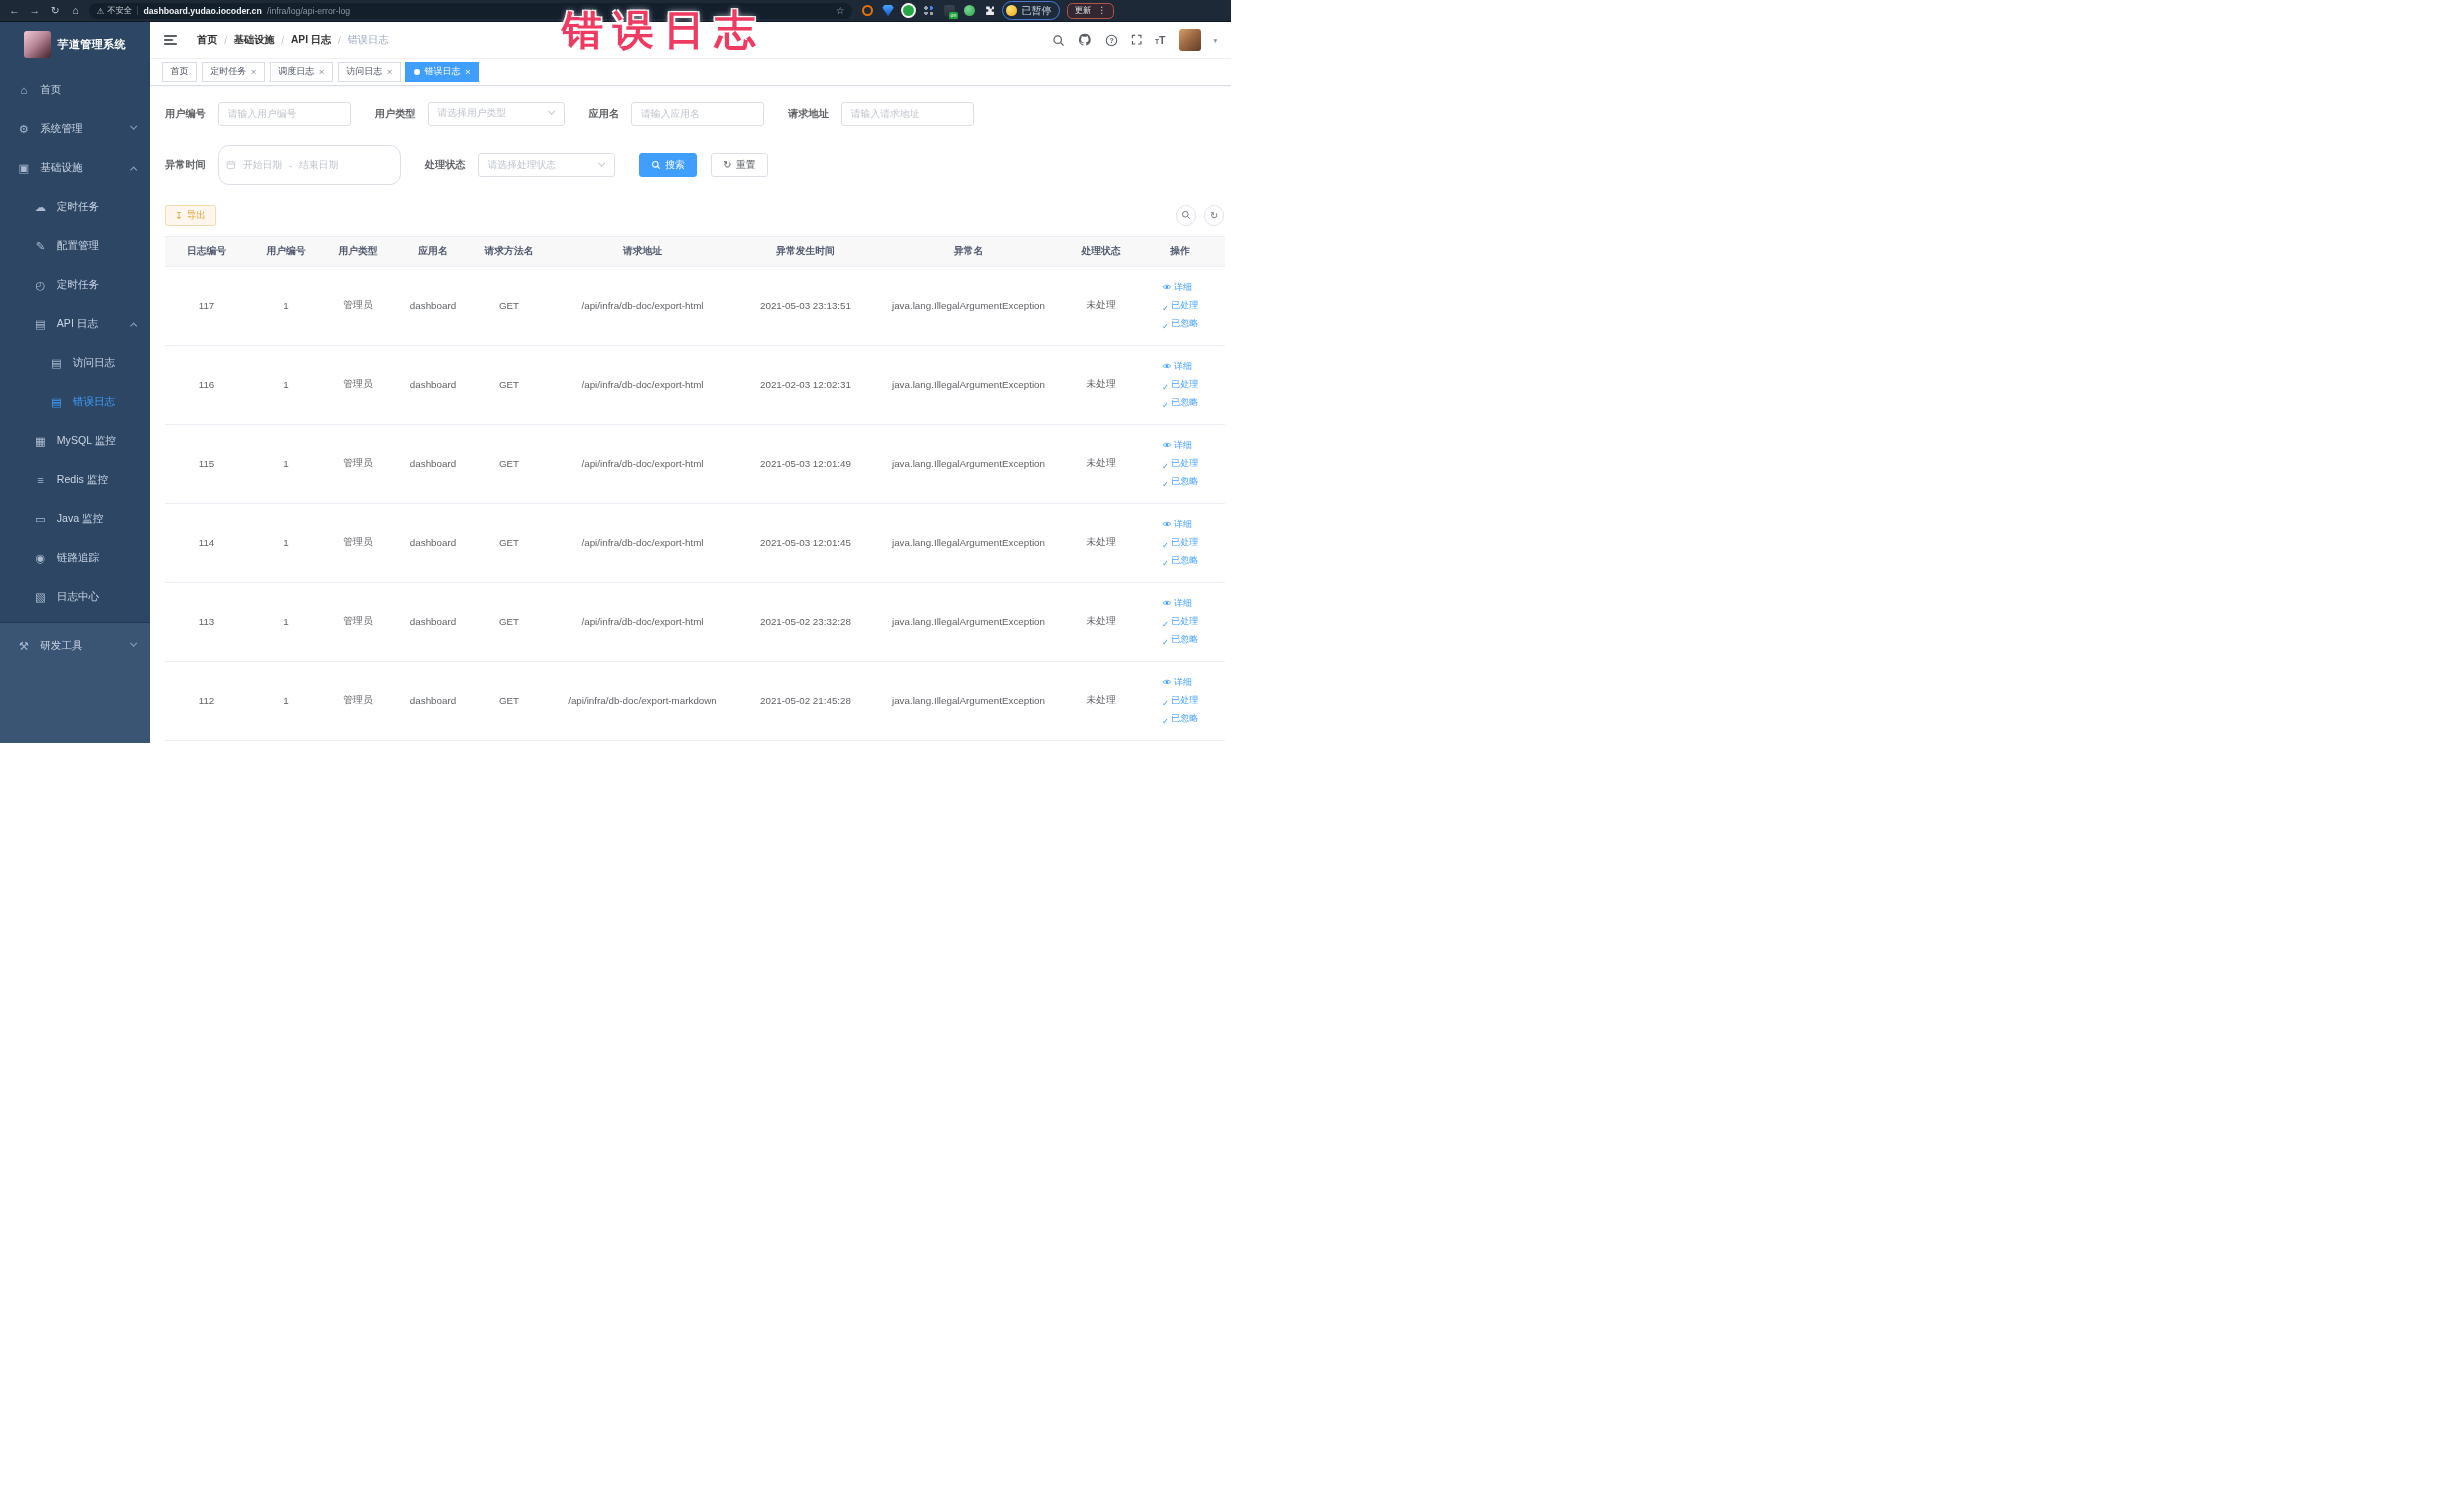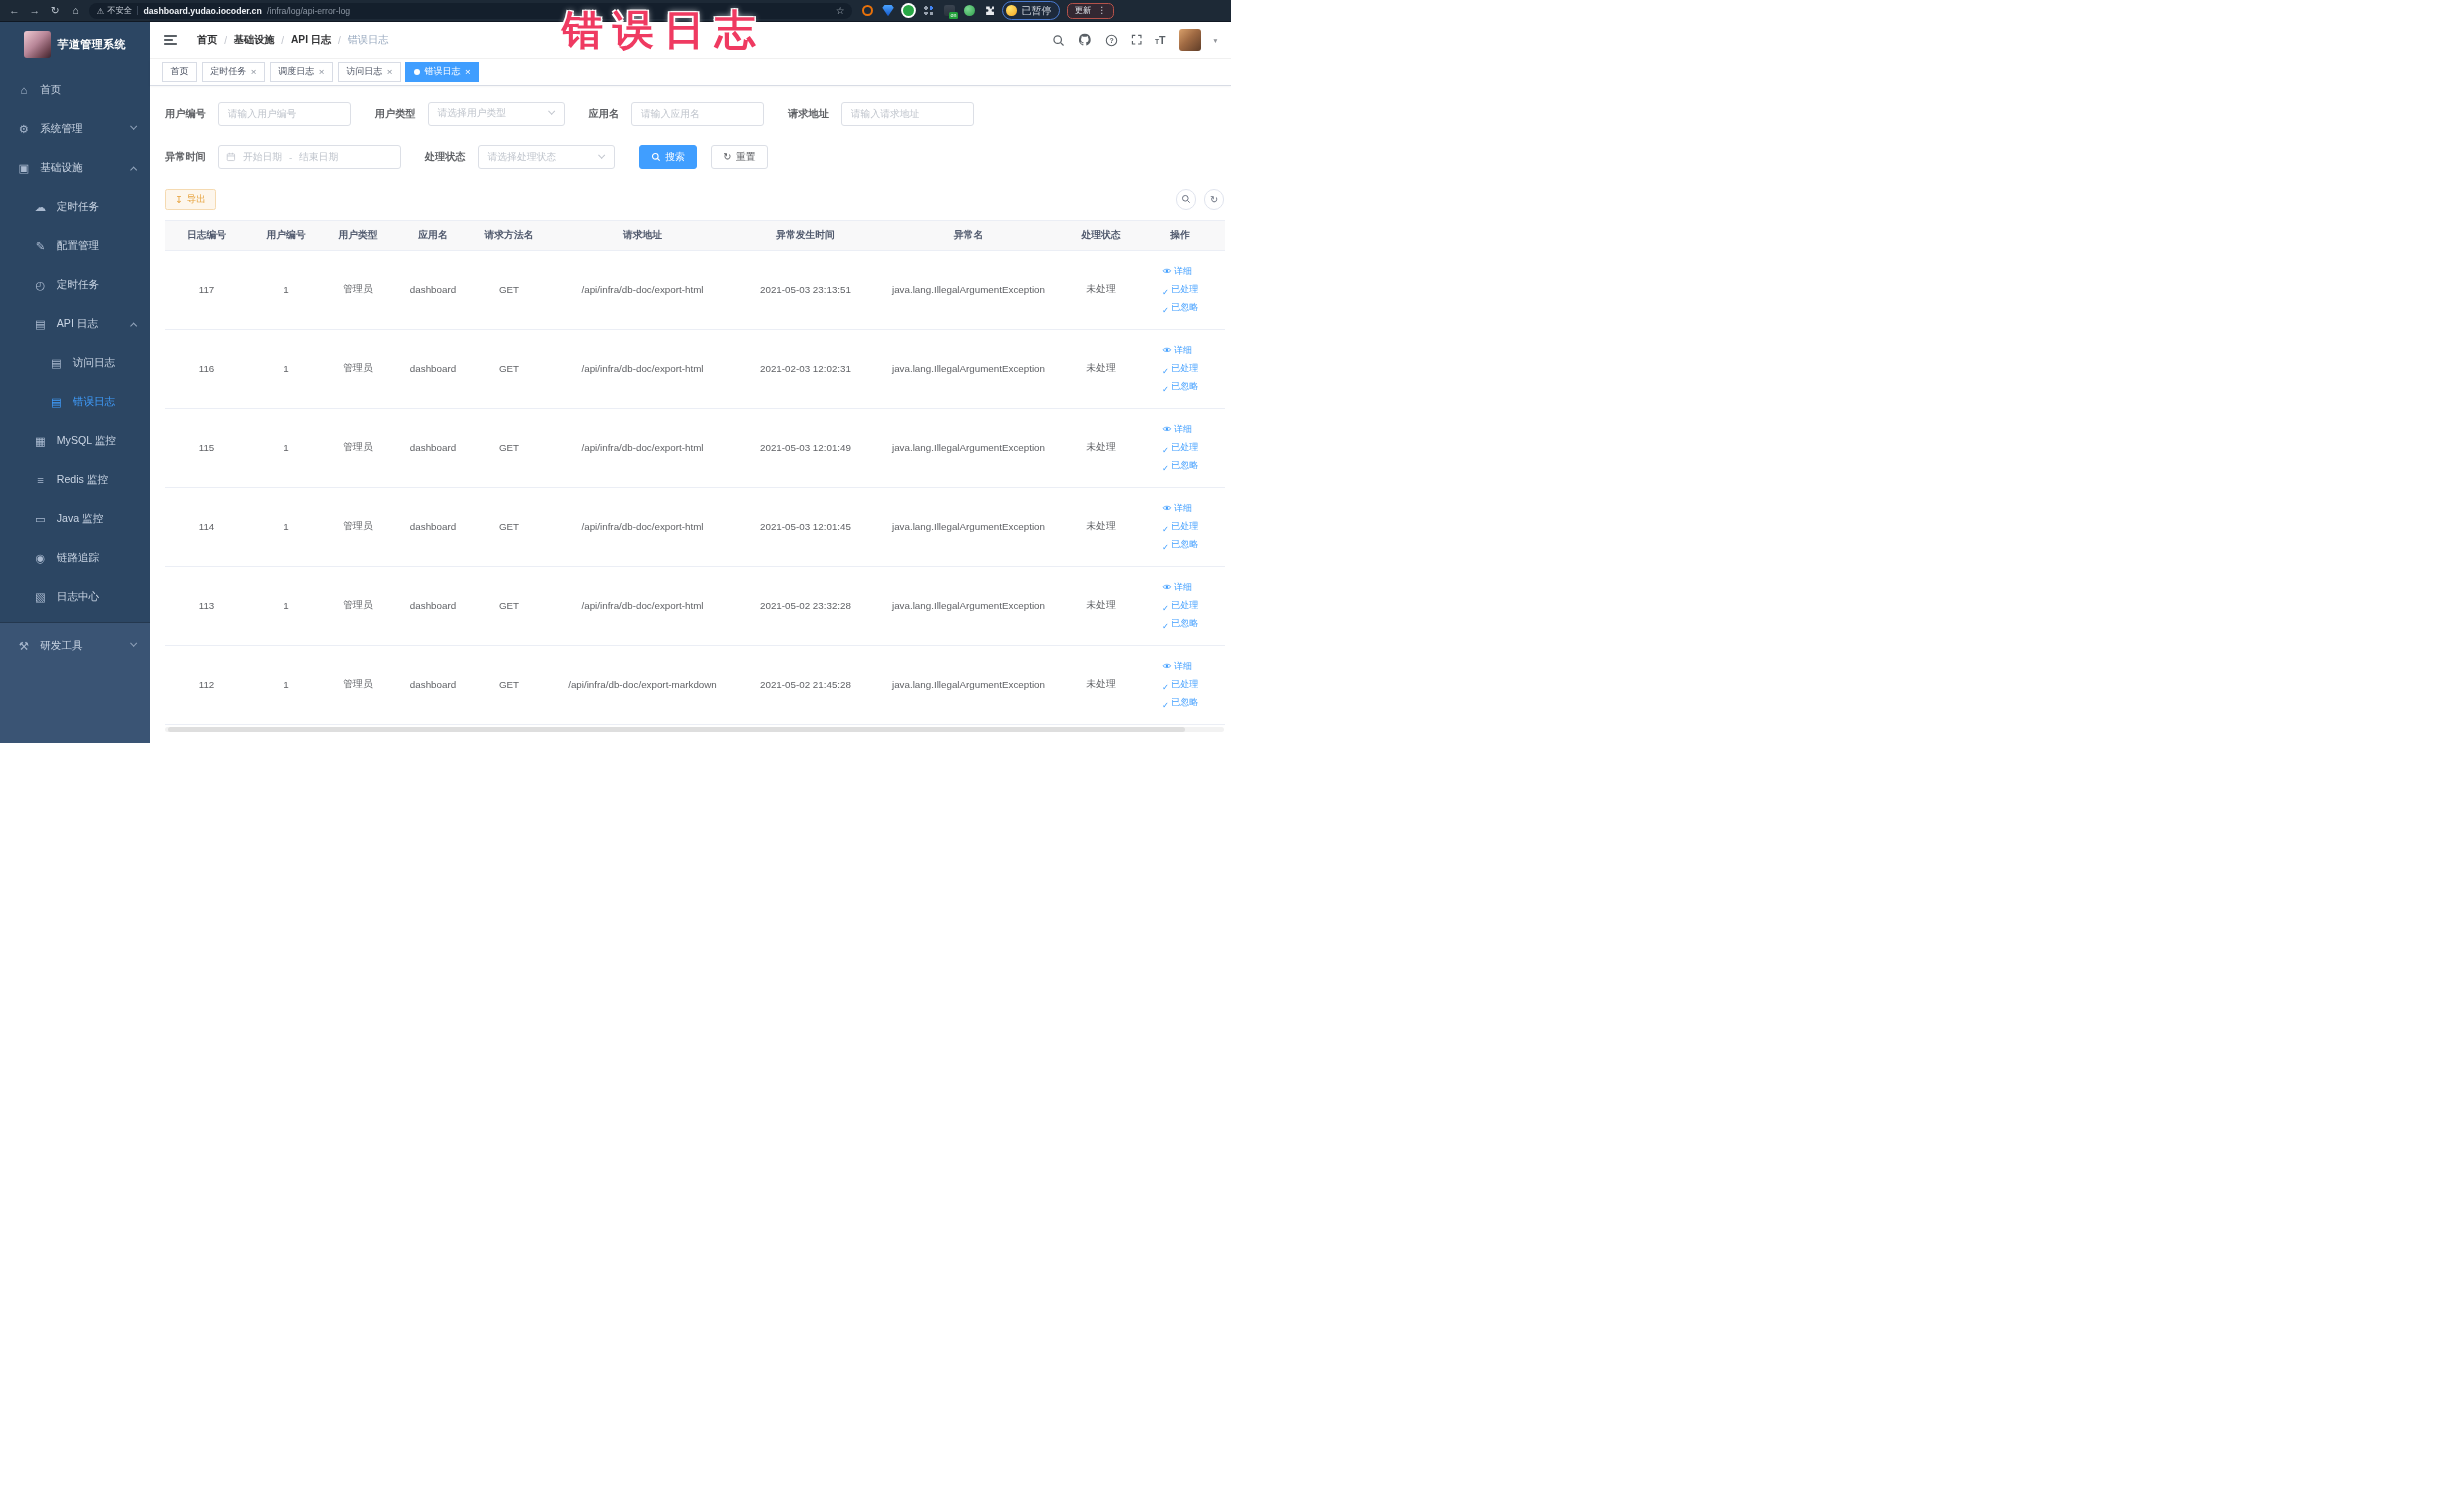"开始日期" .datebox { border-radius: 3px -> 11px; height: 24px -> 40px }
